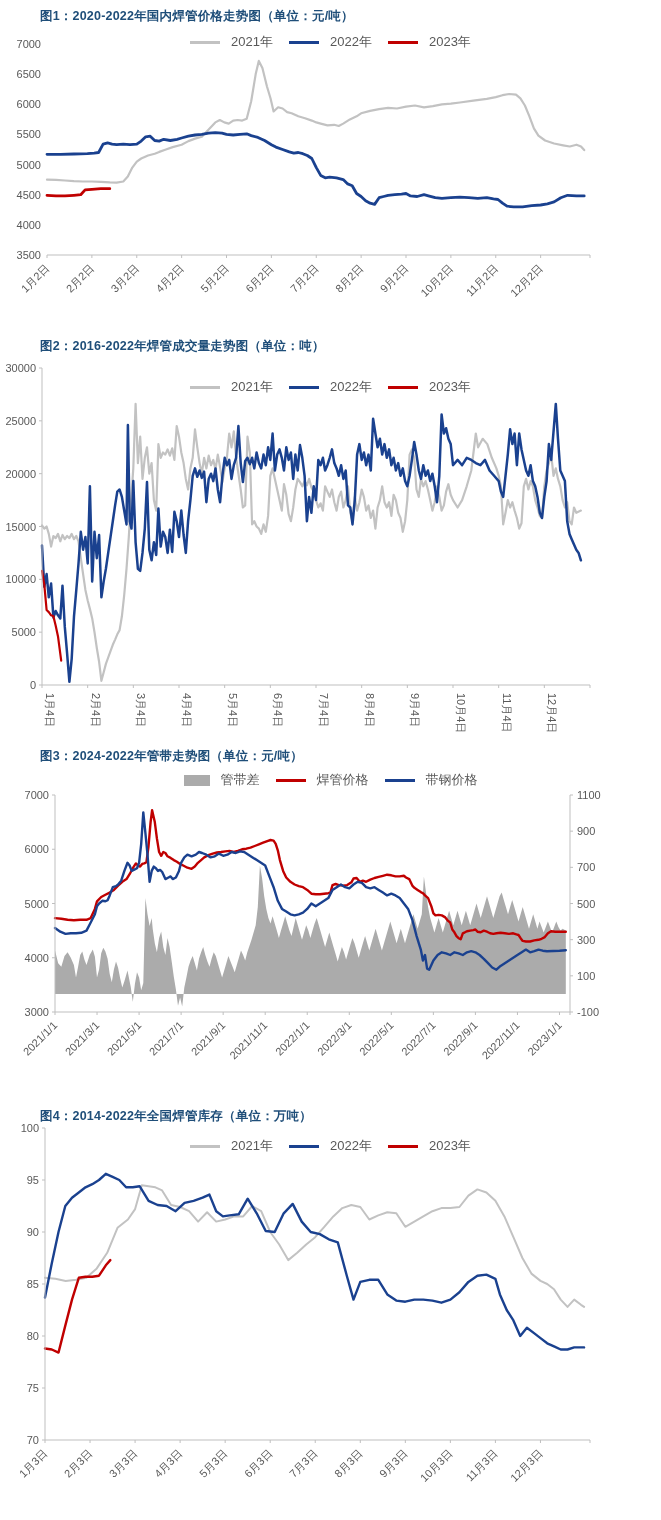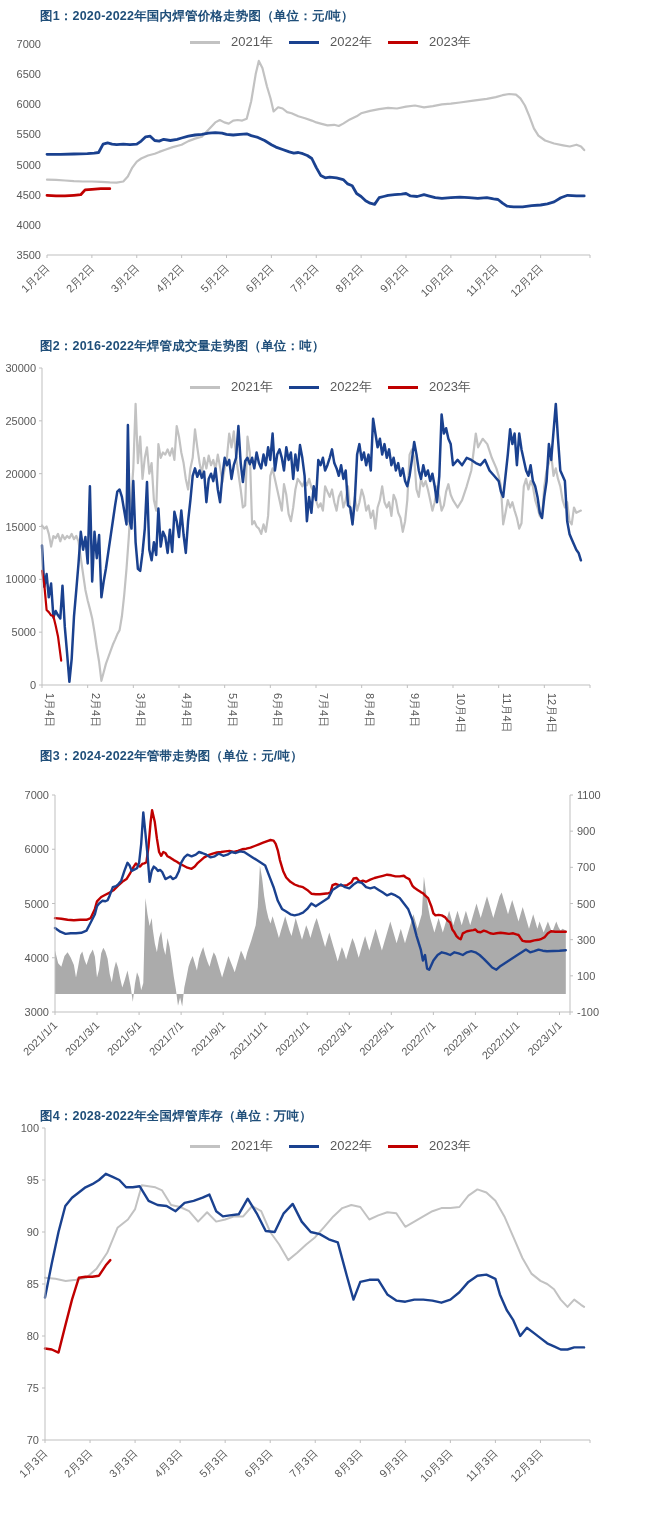"管带差" div.legend { html: none -> <div> <span> <span></span> <span>管带差</span> </span> <span> <span></span> <span>焊管价格</span> </span> <span> <span></span> <span>带钢价格</span> </span> </div> }
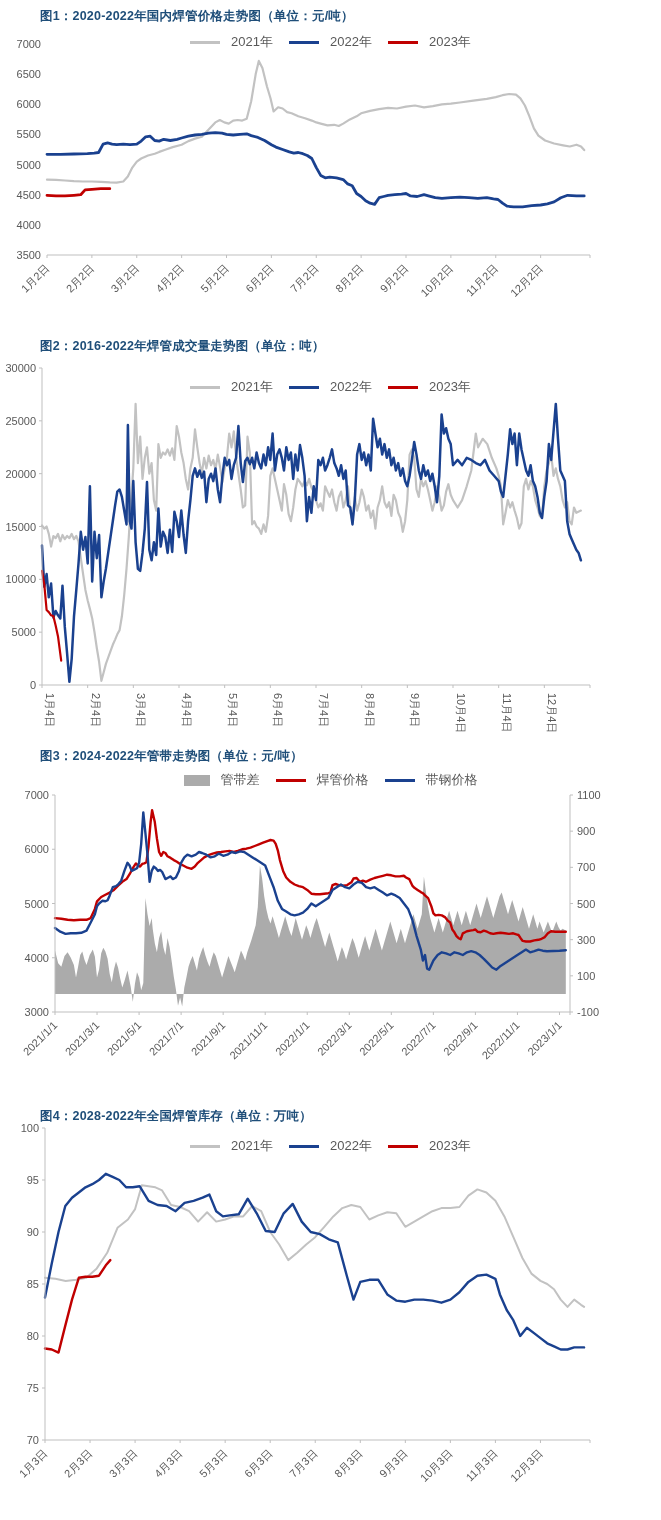"图4：2028-2022年全国焊管库存（单位：万吨）" h3.chart-title { text: 2028-2022 -> 2014-2022 }
